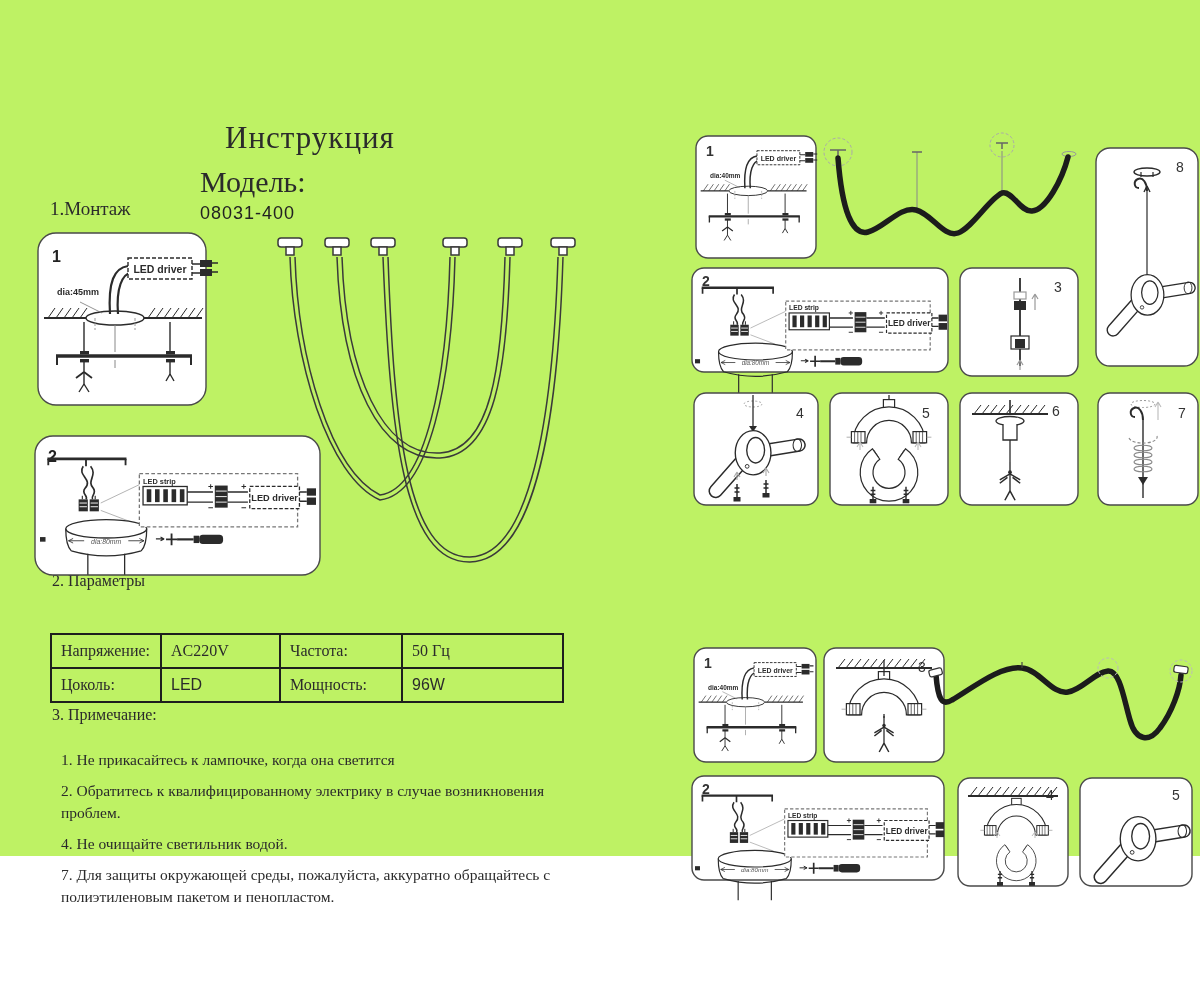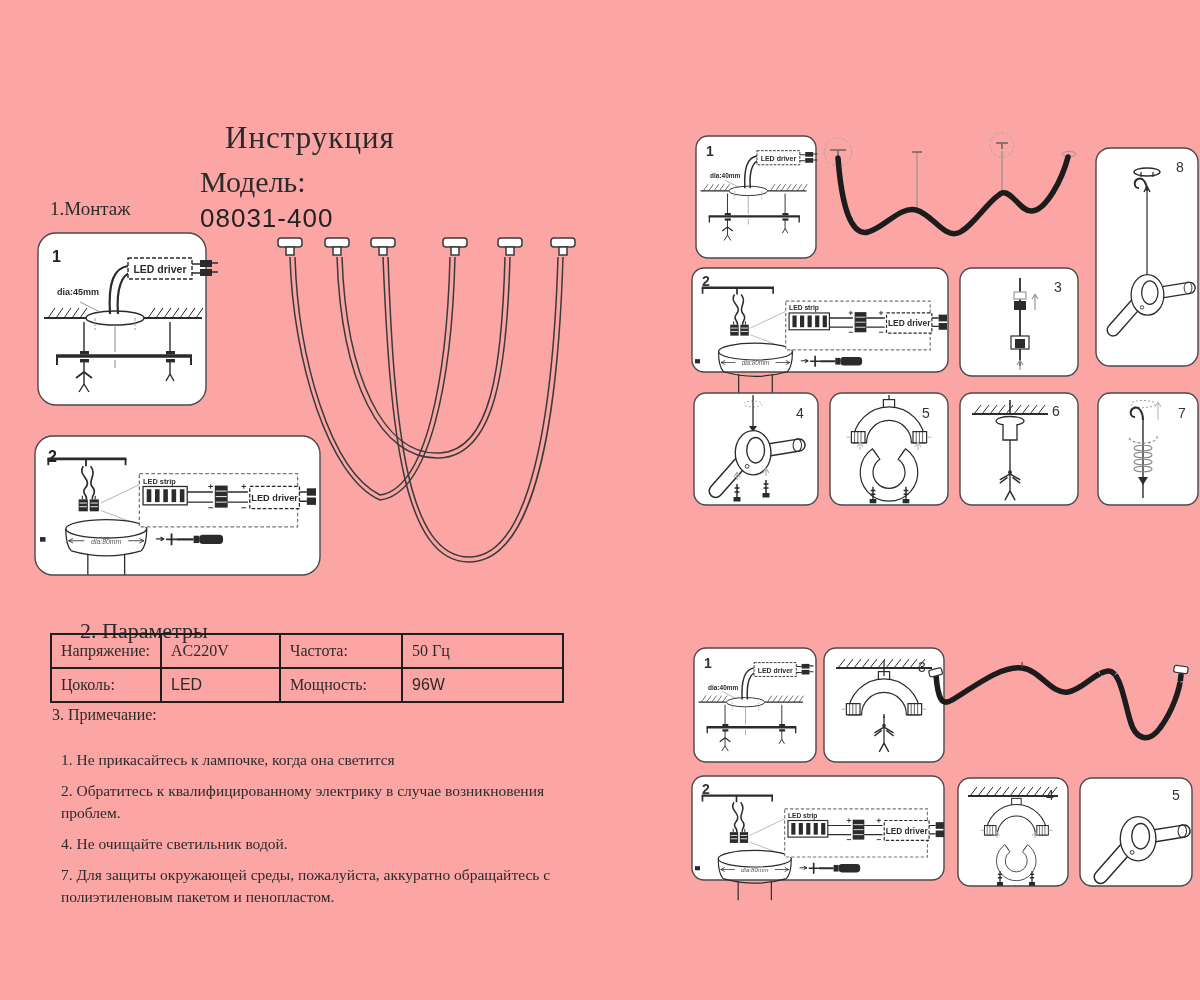"Инструкция" #stage { background: #fca5a5 -> #bef264; height: 1000px -> 856px }
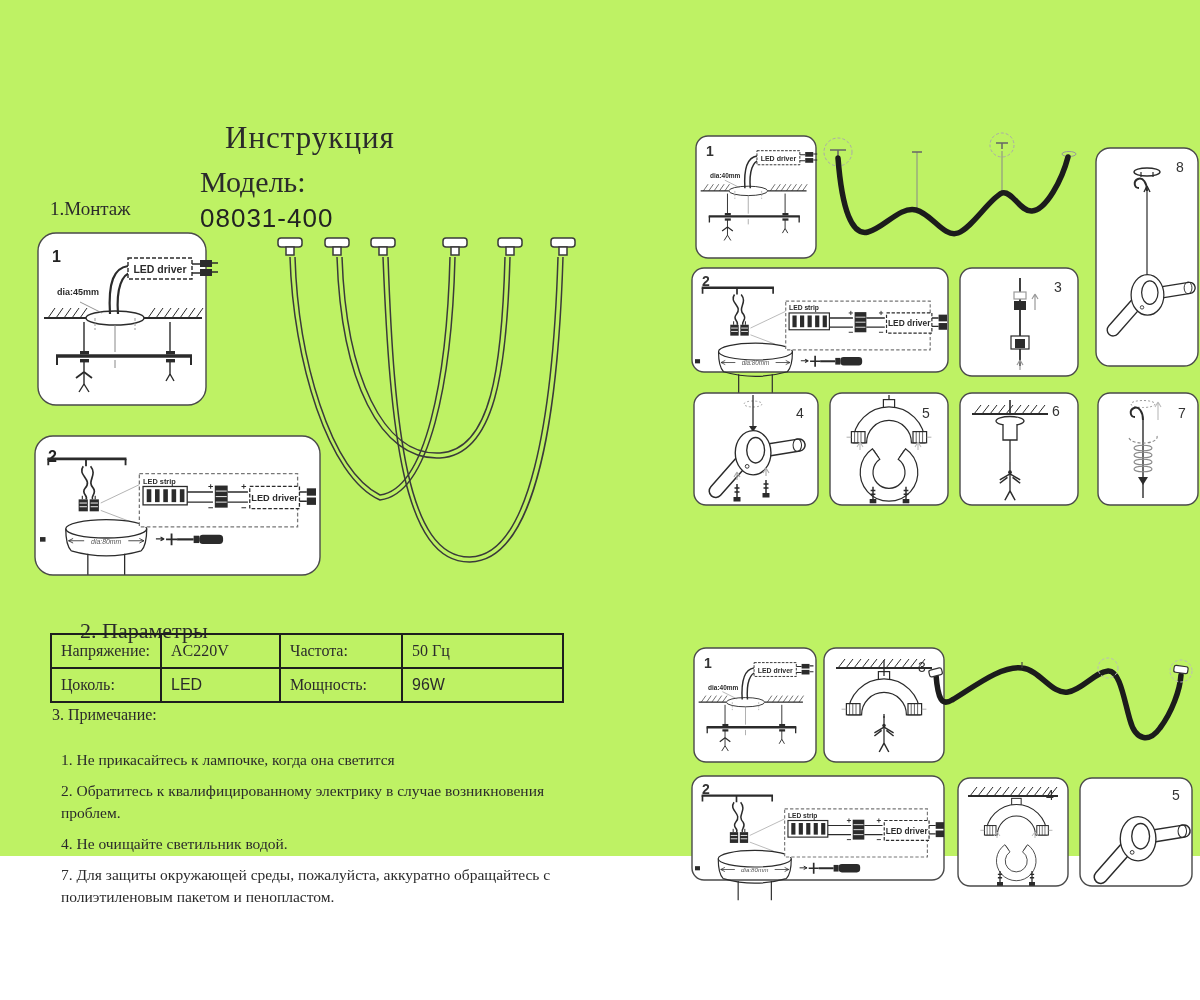"08031-400" .model-num { font-size: 26px -> 18px }
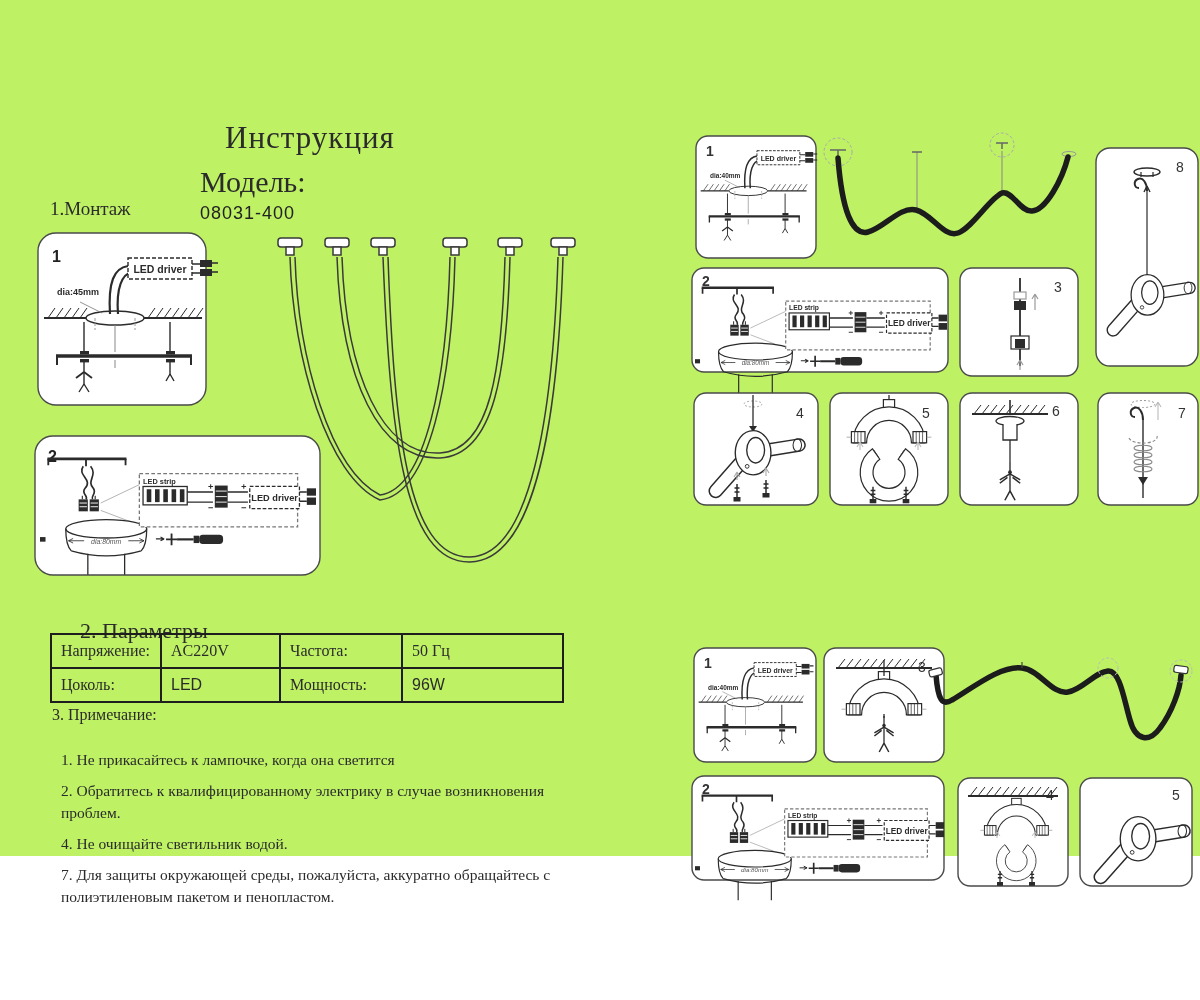"2. Параметры" div.abs { font-size: 22px -> 16px; margin-left: 28px -> none; top: 618px -> 572px }
